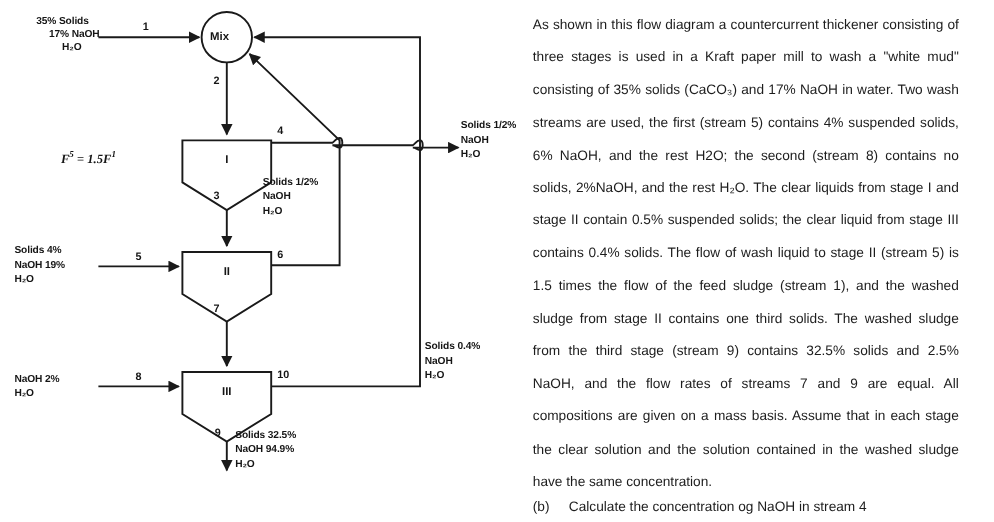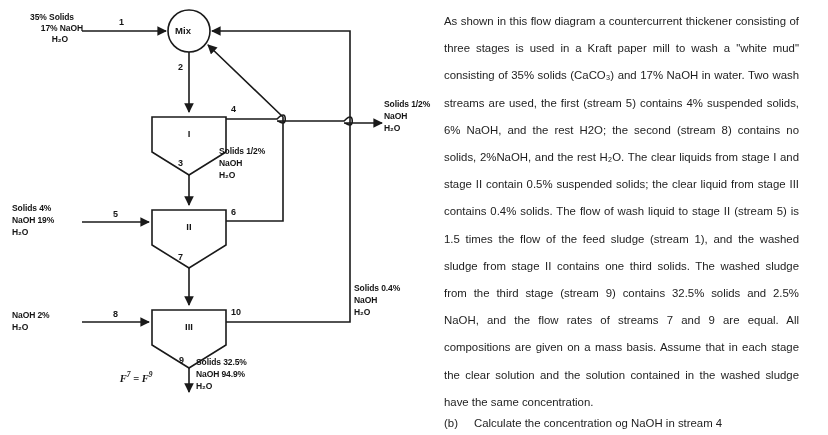"F5 = 1.5F1" div.eqlabel { html: none -> <div> <span>F</span><span>5</span><span> = </span><span>1.5F</span><span>1</span> </div> }
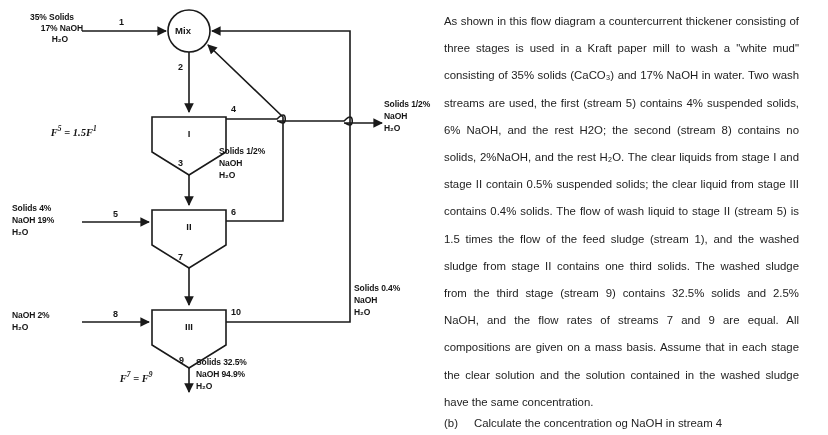"F7 = F9" div.eqlabel { html: <div> <span>F</span><span>7</span><span> = </span><span>F</span><span>9</span> </div> -> none }
